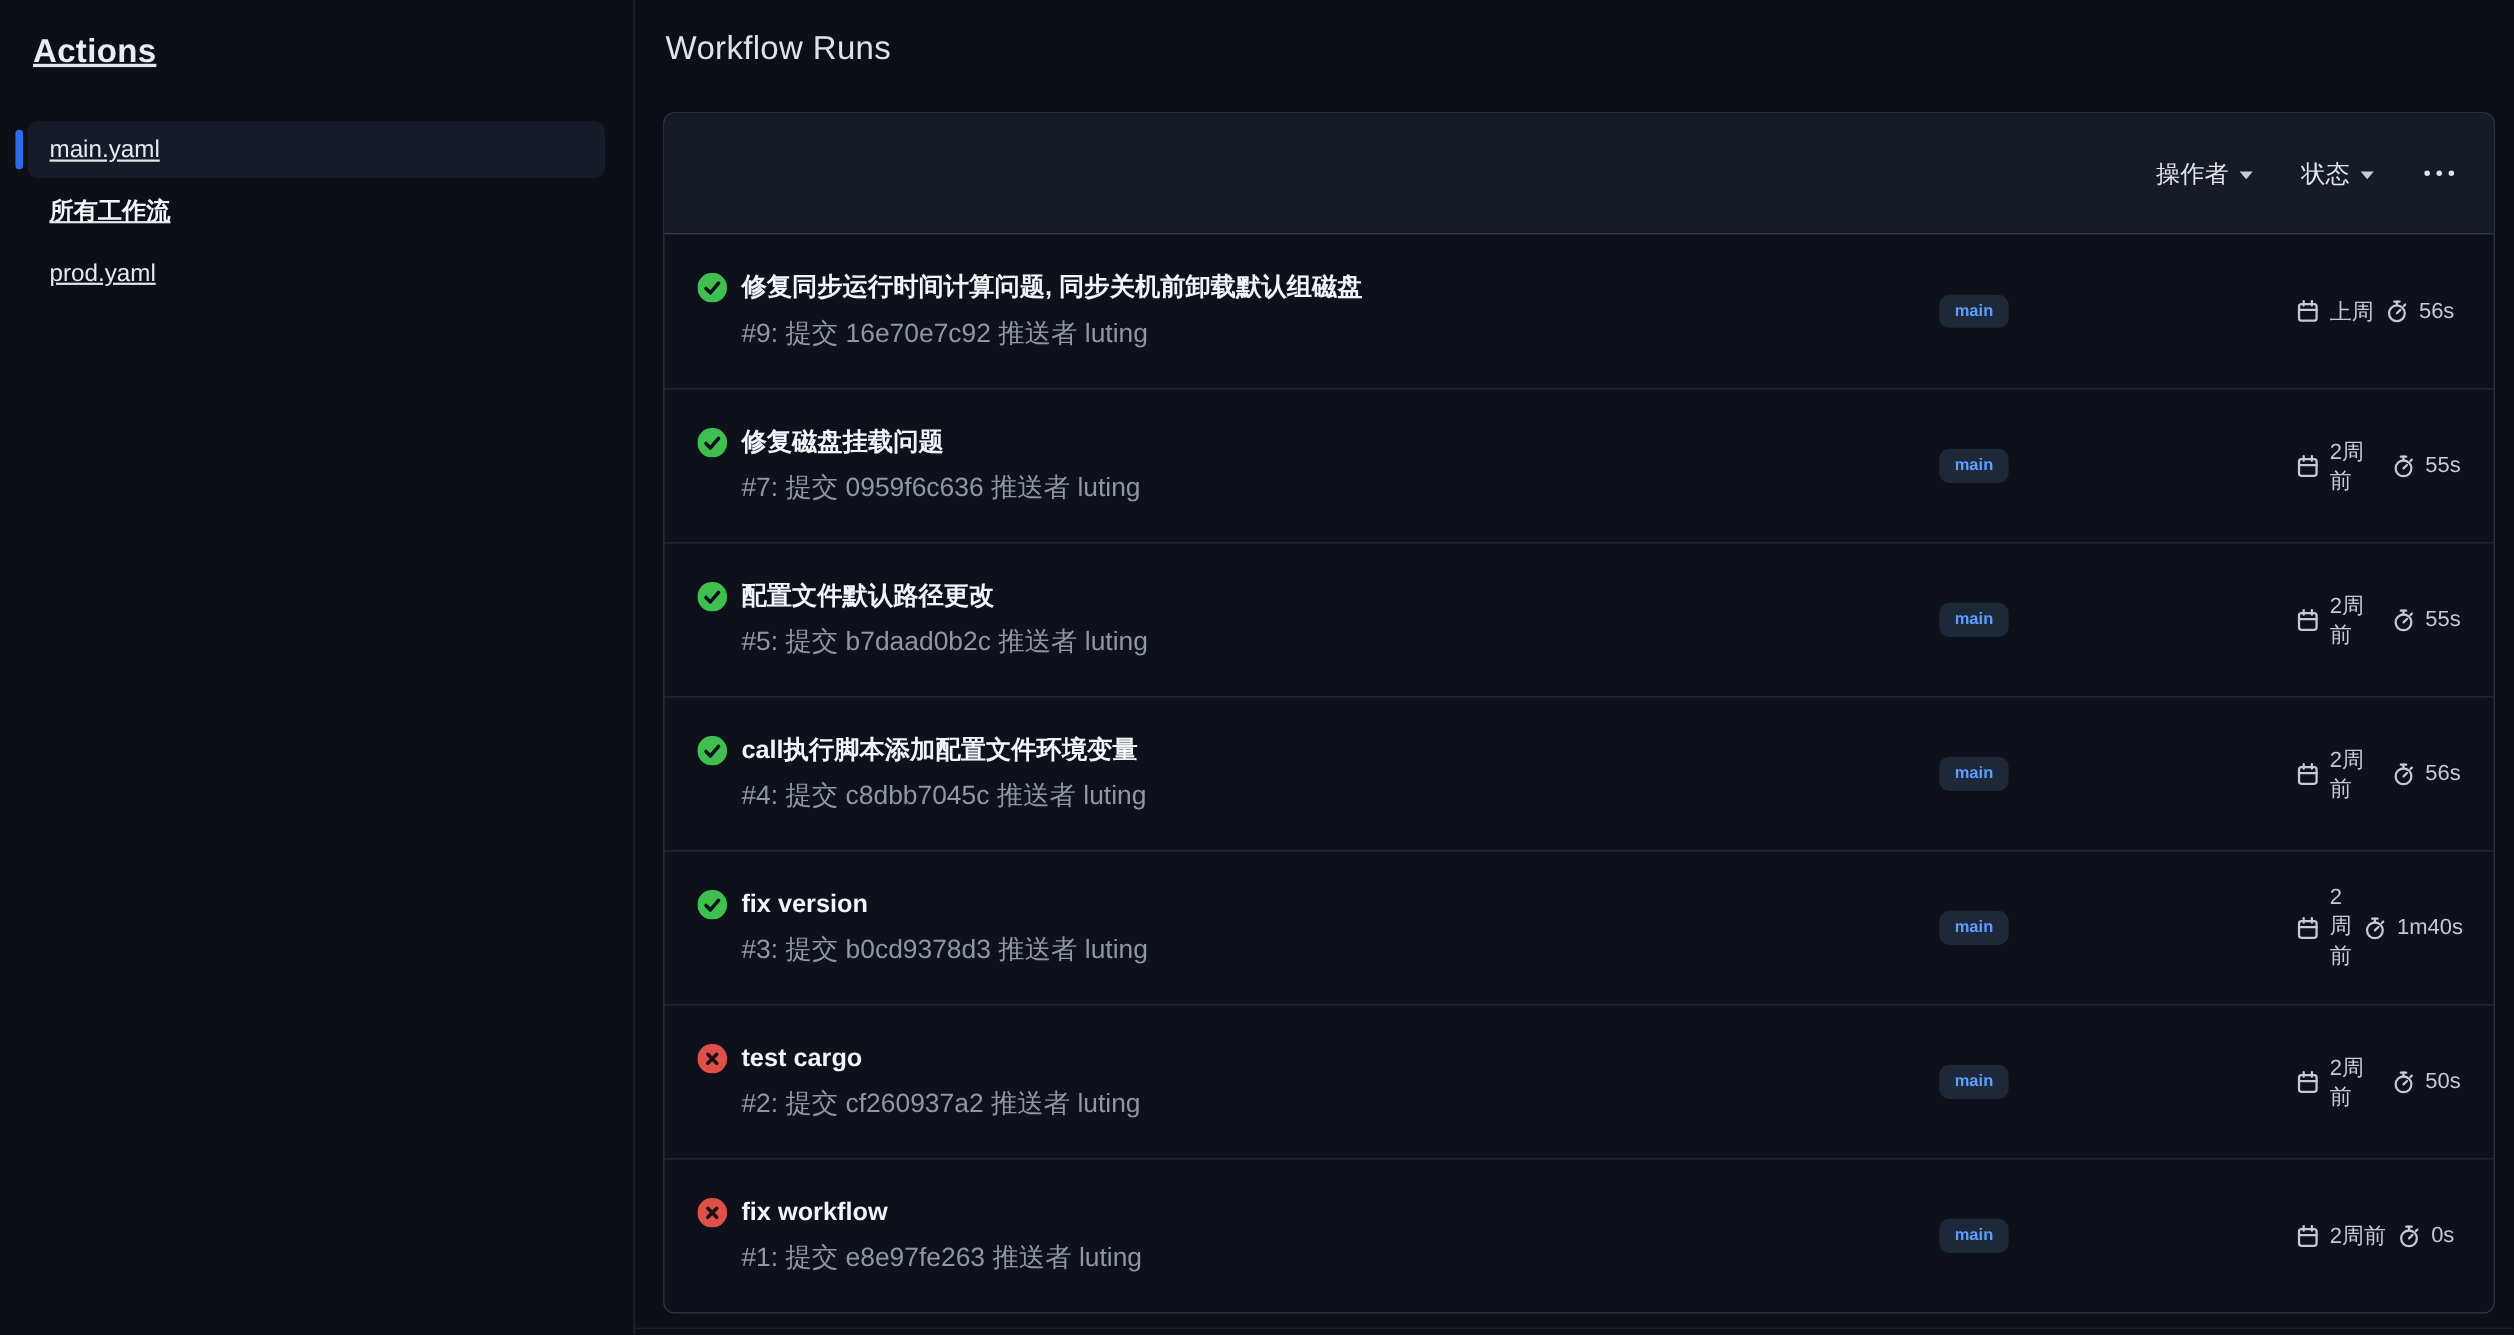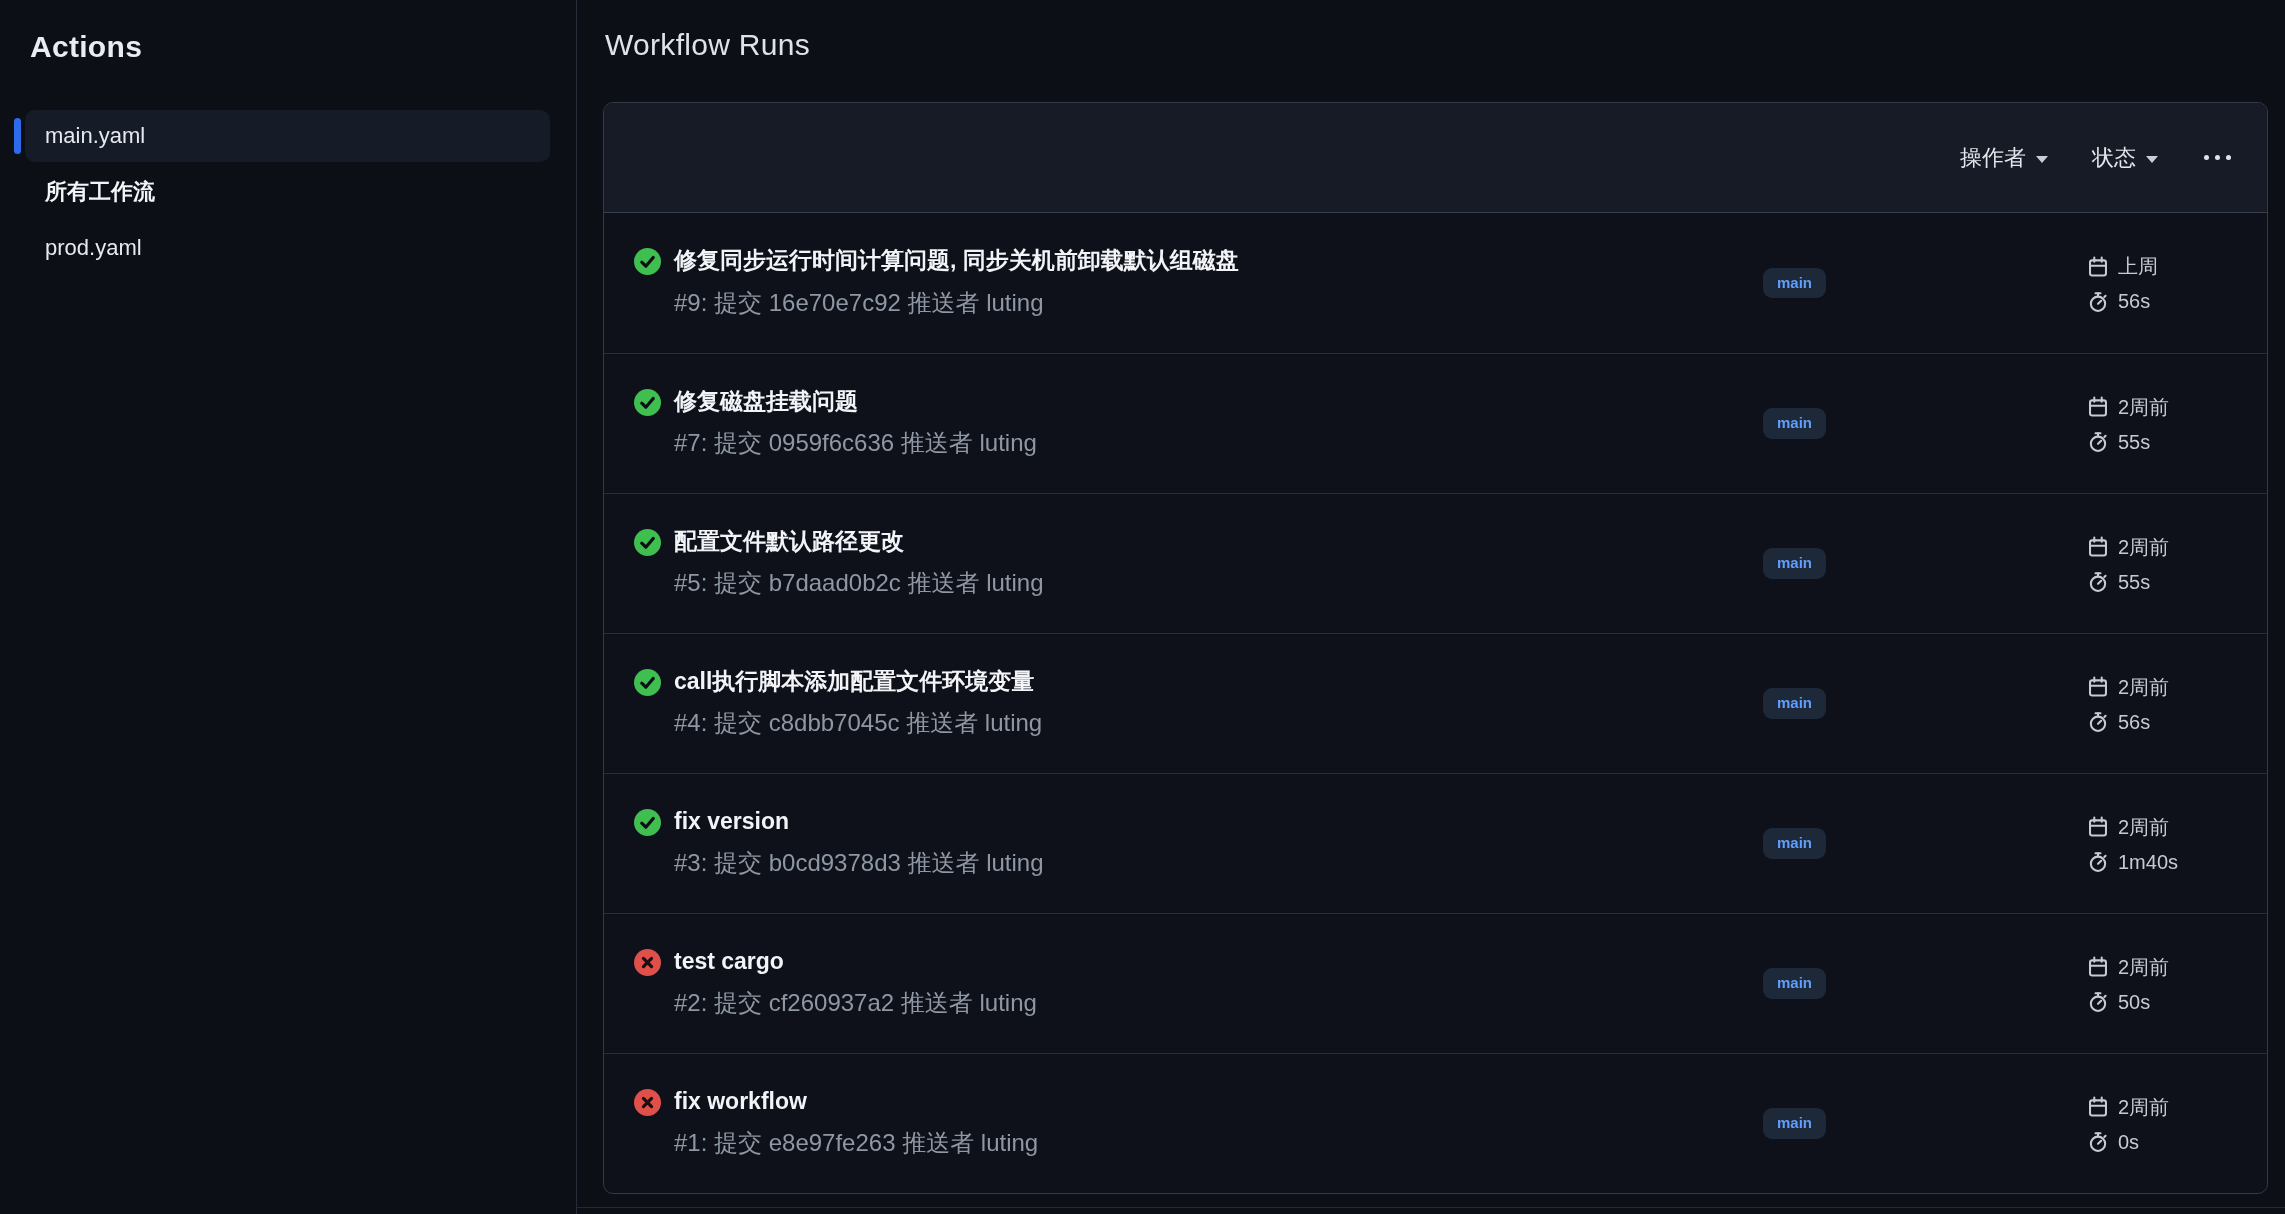"Actions" .sidebar { text-decoration: none -> underline }
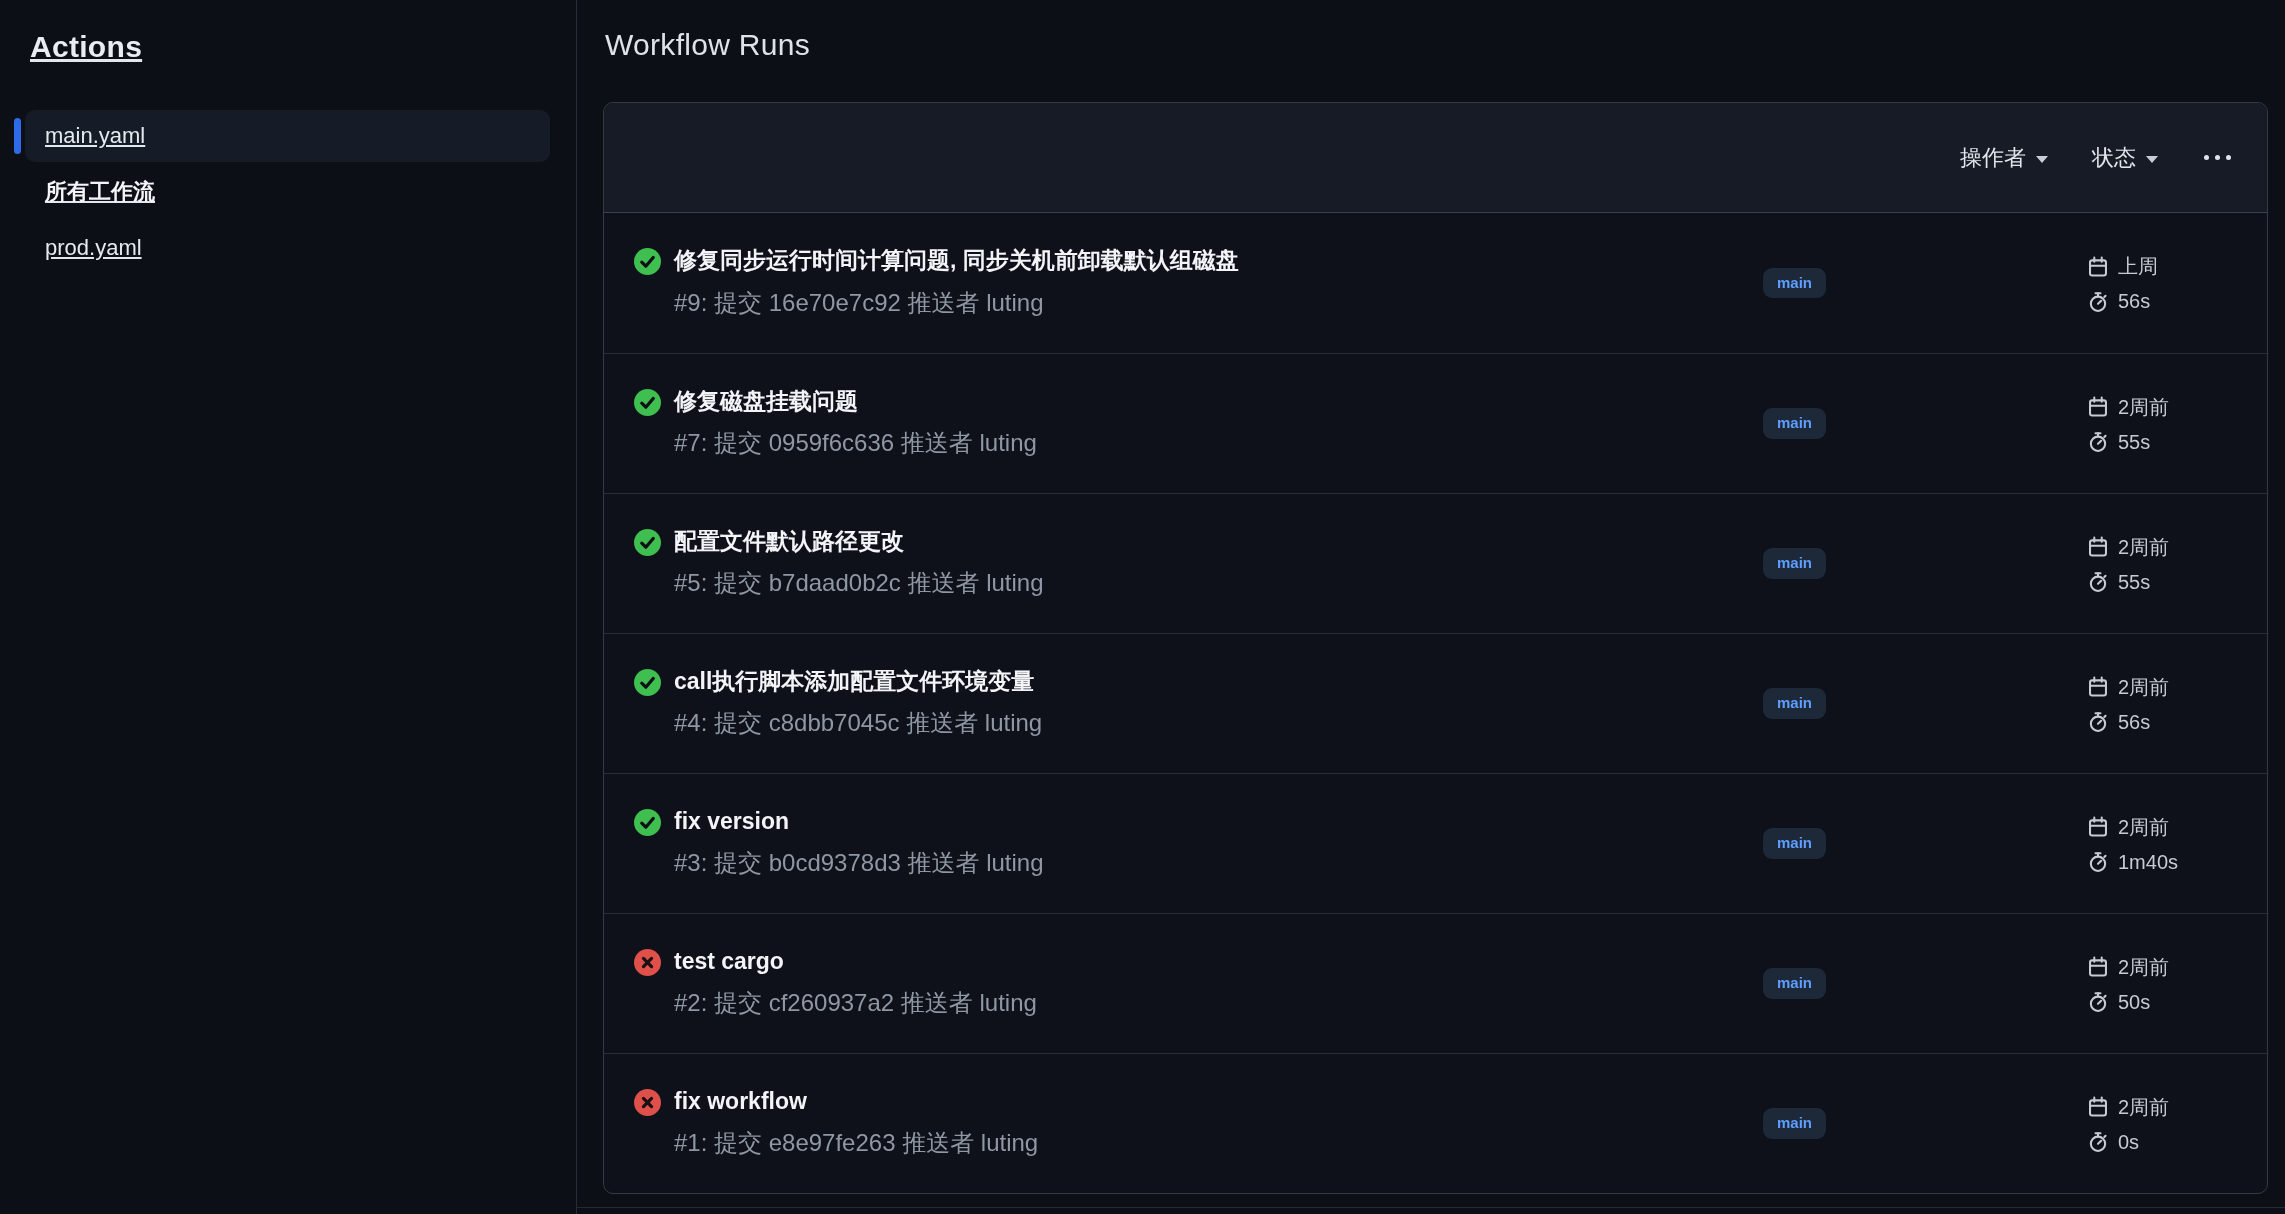"上周" .meta-col { flex-direction: column -> none }
